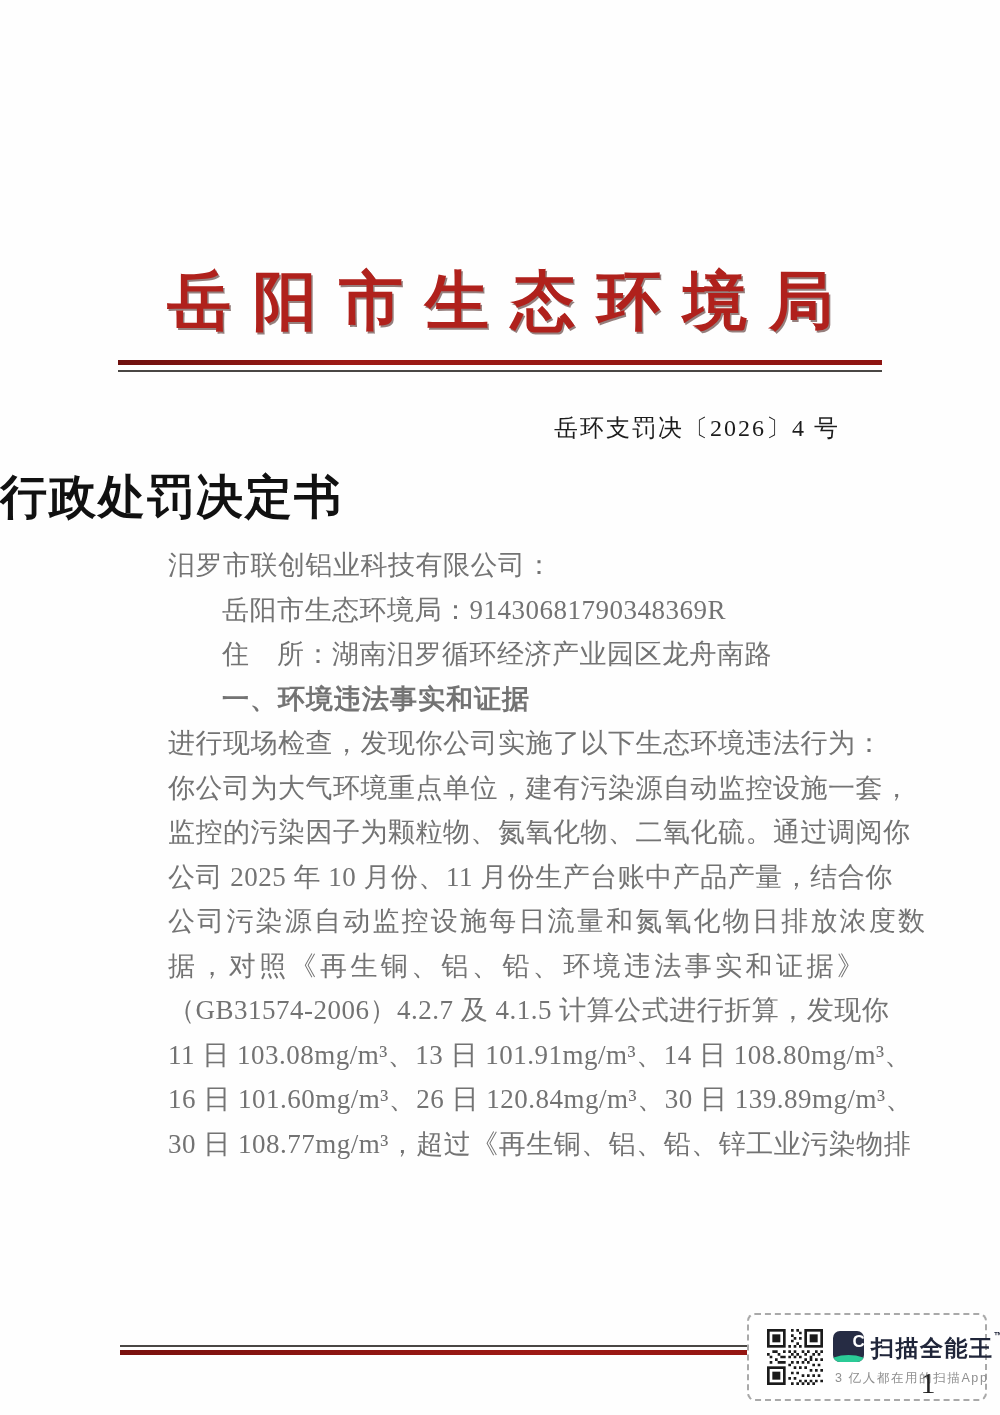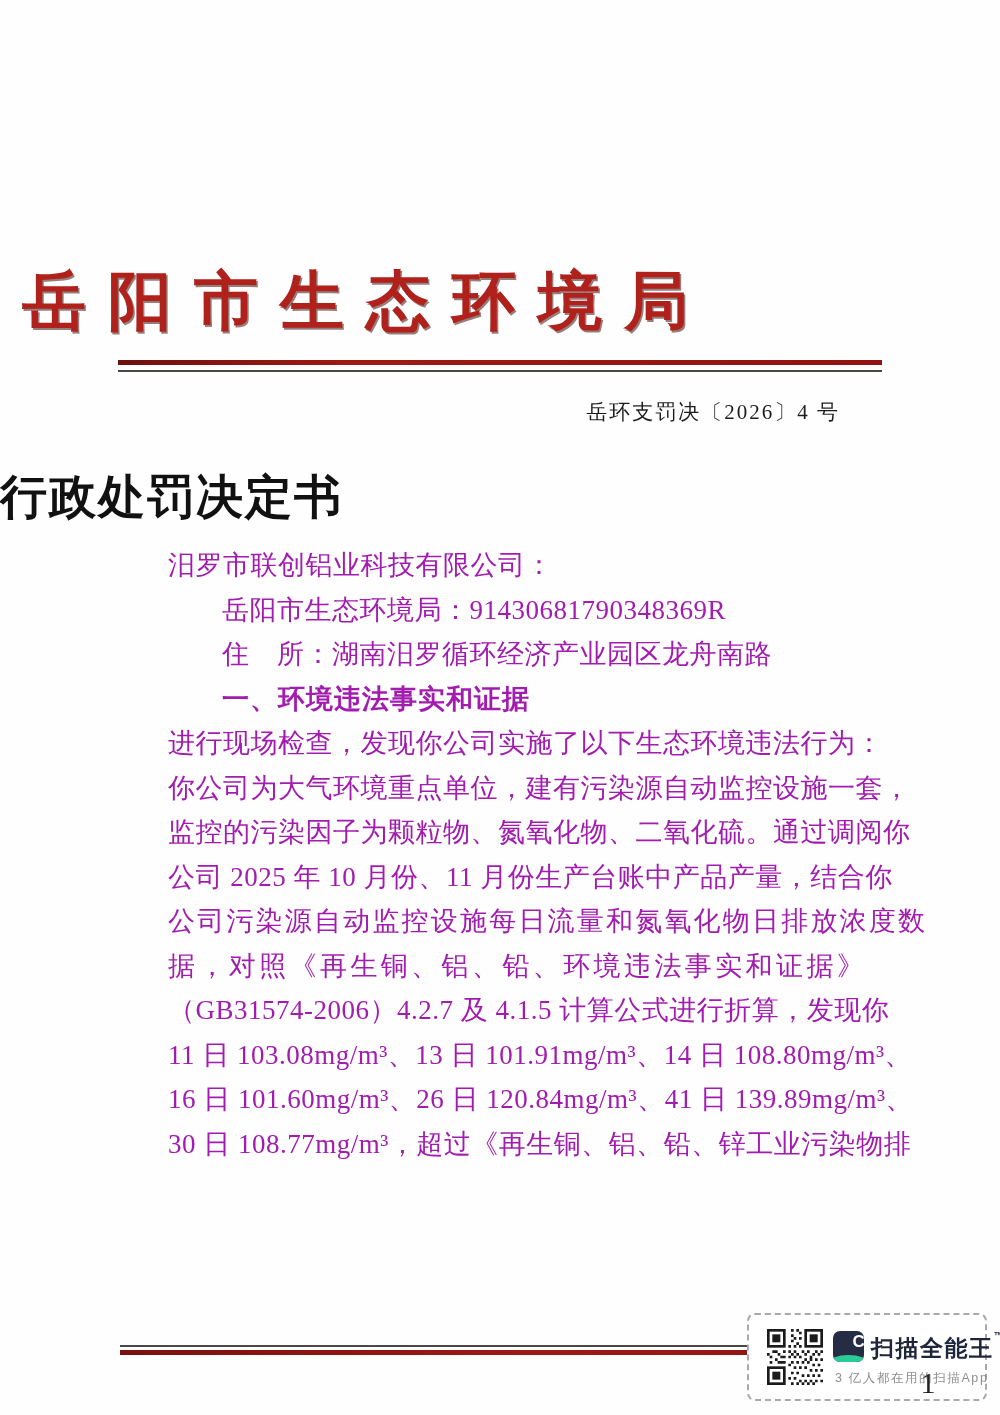"岳阳市生态环境局" .agency-title { text-align: left -> center }
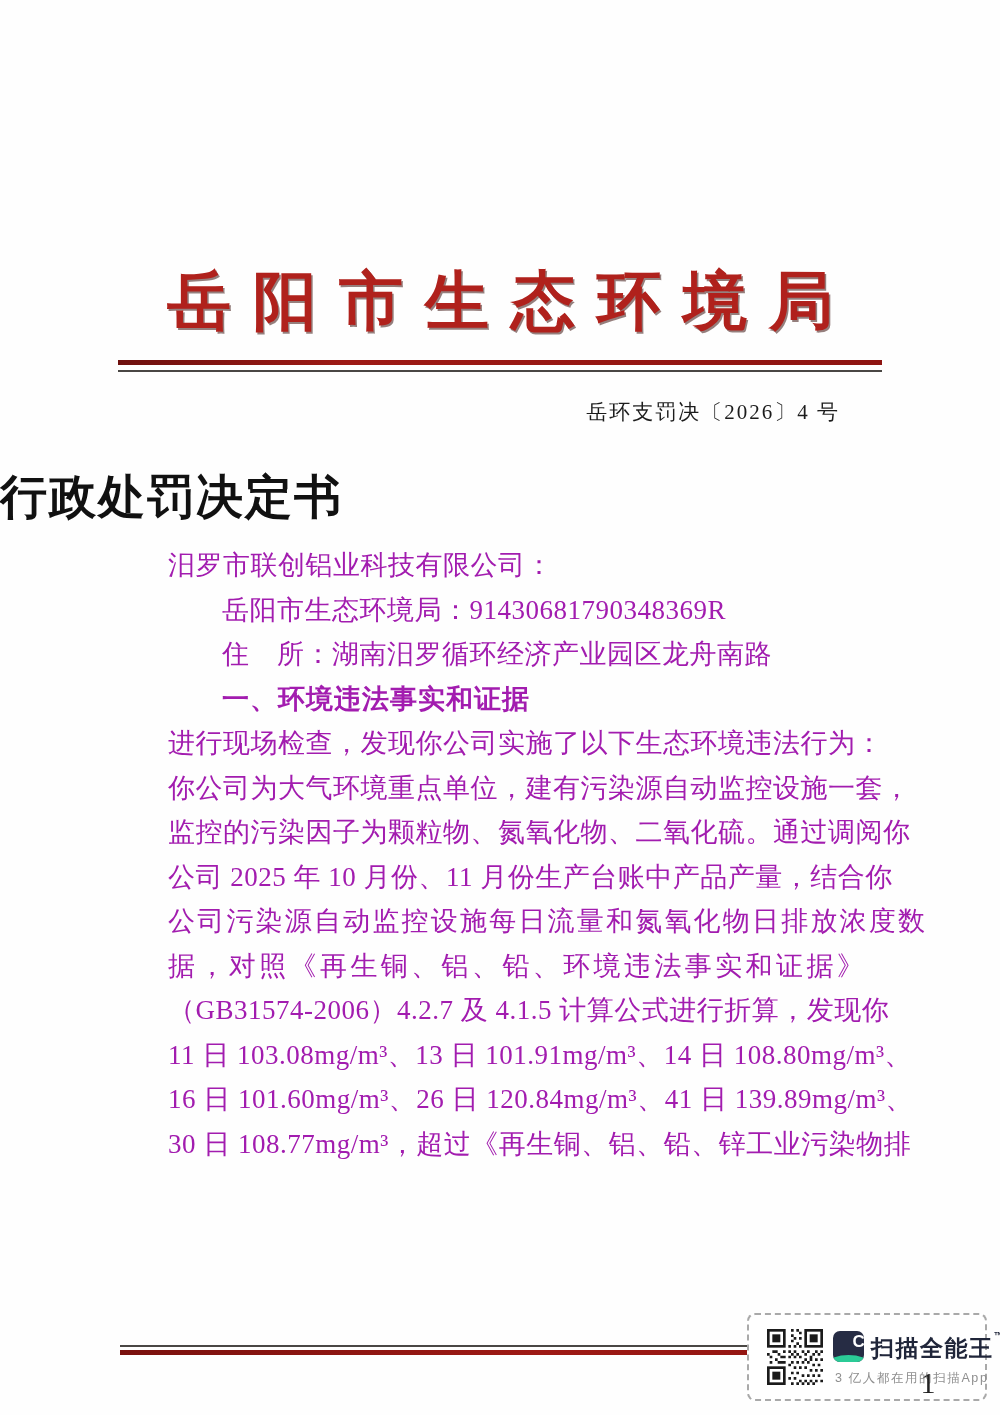"岳环支罚决〔2026〕4 号" .doc-number { font-size: 21px -> 24px; top: 398px -> 412px }
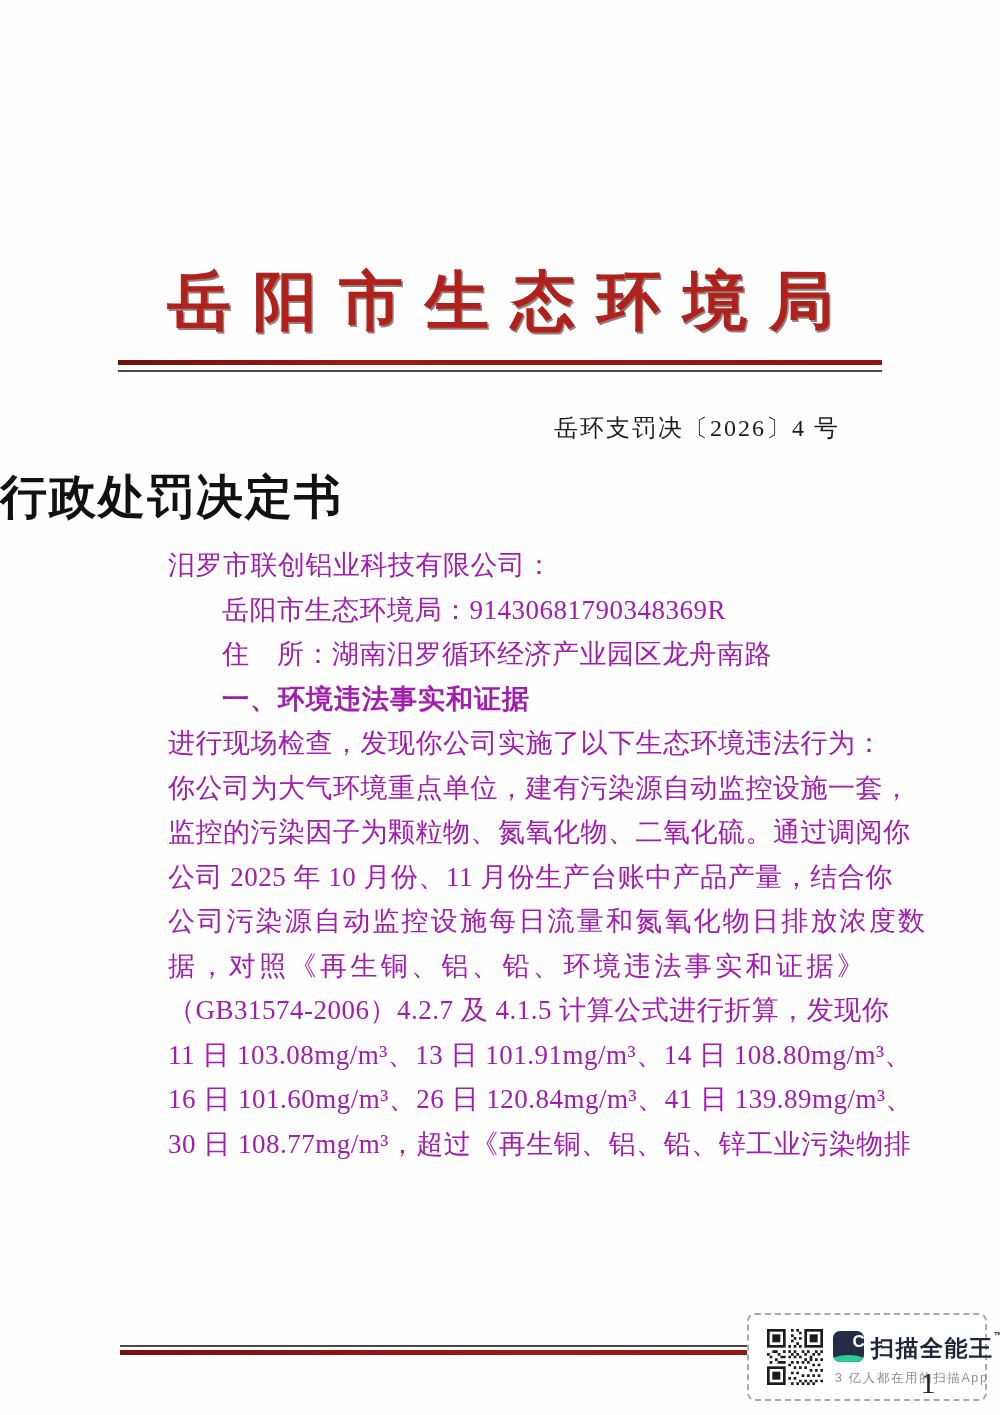"汨罗市联创铝业科技有限公司：" .body-line { color: #a21caf -> #737373 }
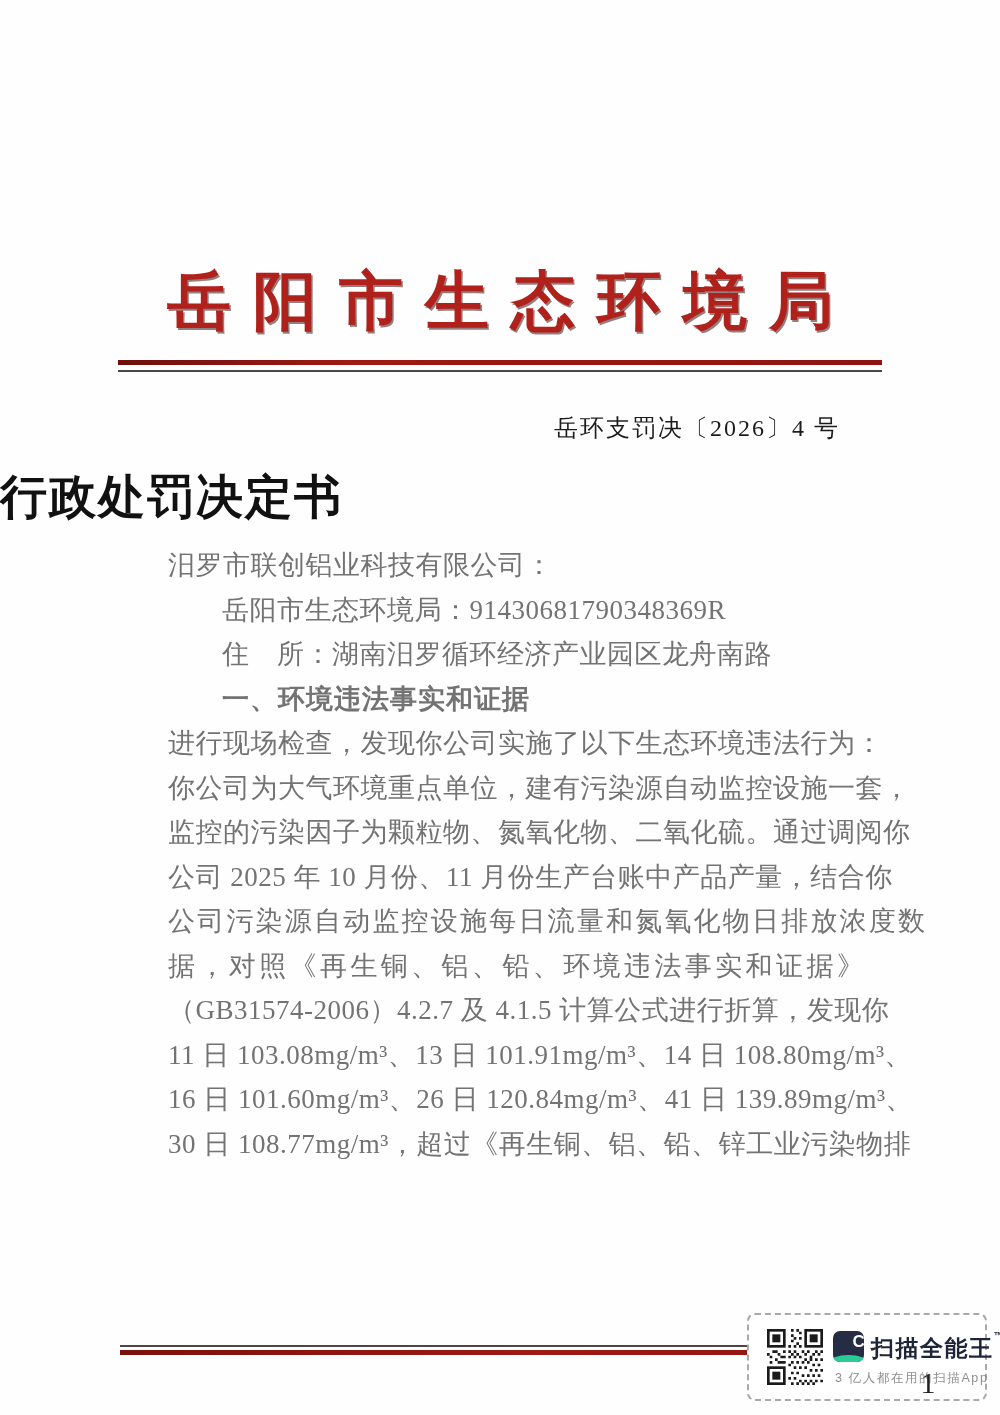"16 日 101.60mg/m³、26 日 120.84mg/m³、41" div.body-line { text: 41 -> 30 }
